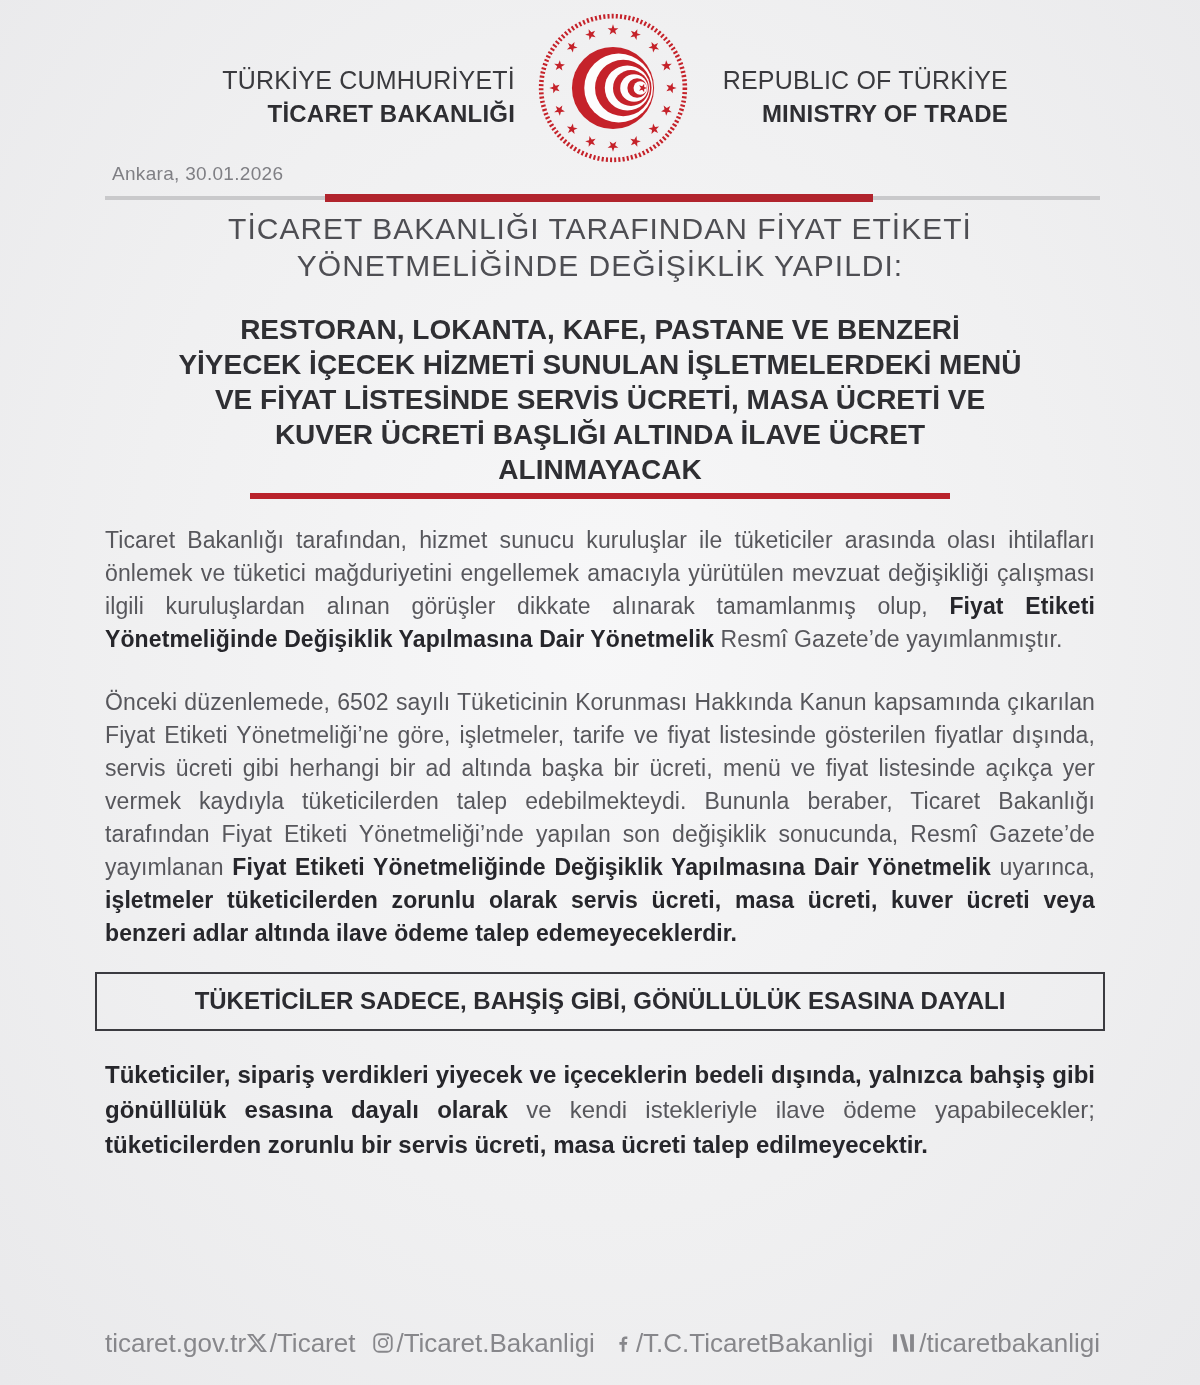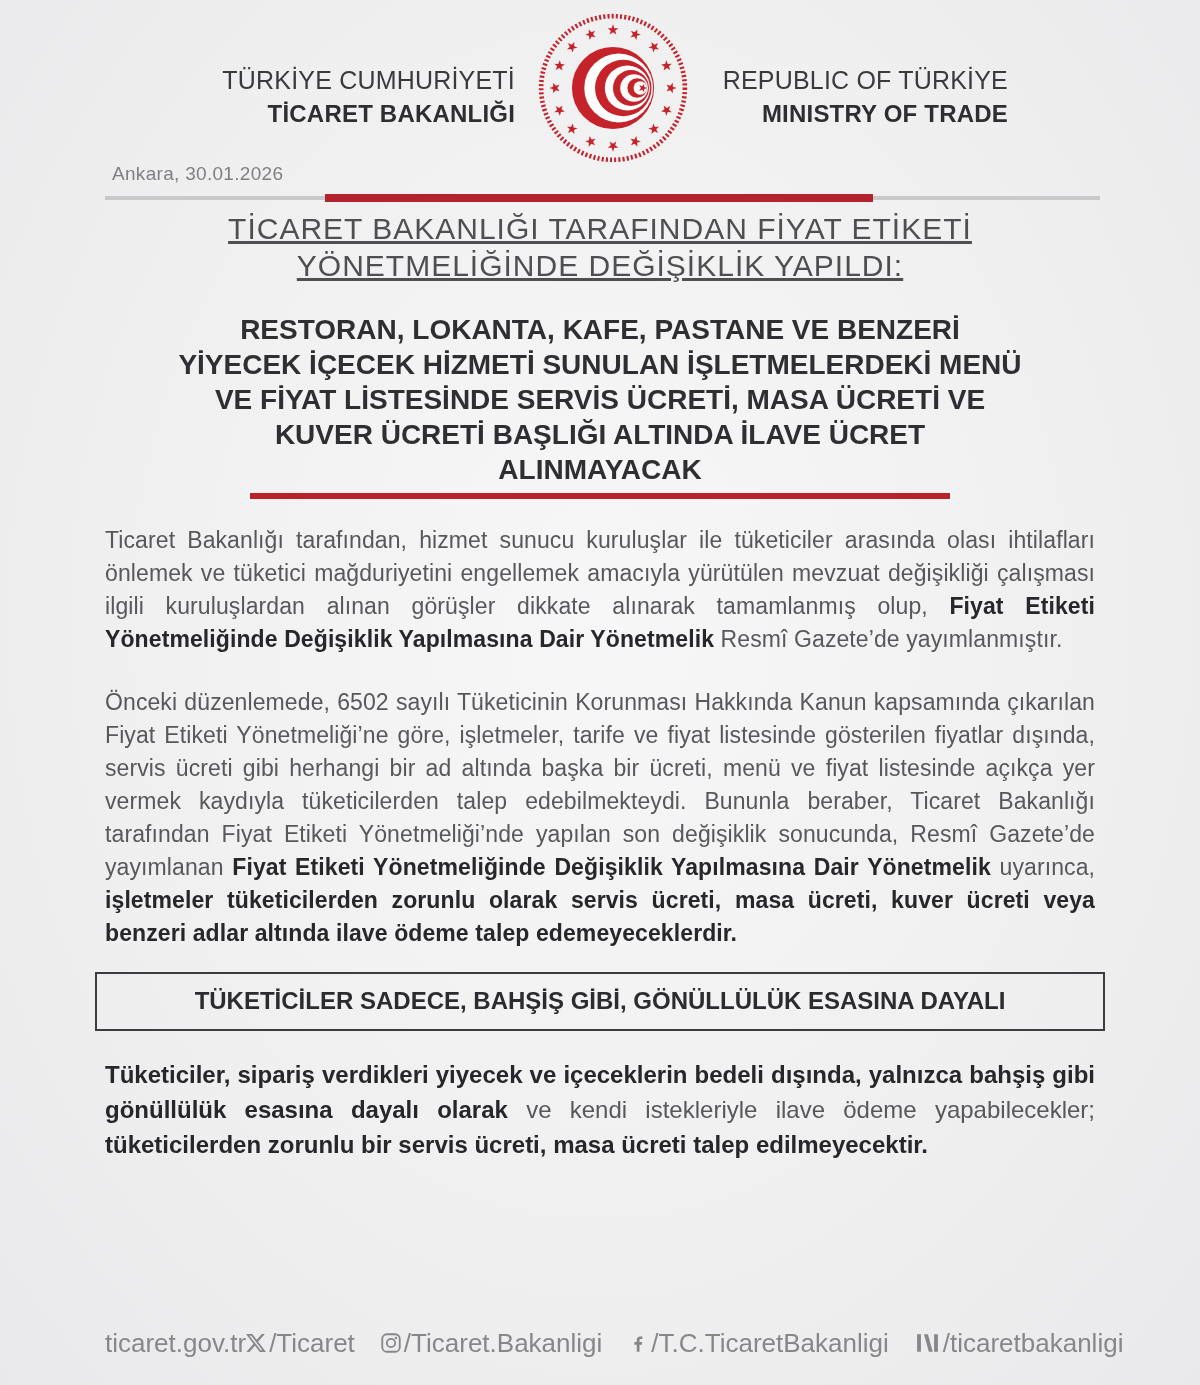"TİCARET BAKANLIĞI TARAFINDAN FİYAT" .press-title { text-decoration: underline -> none }
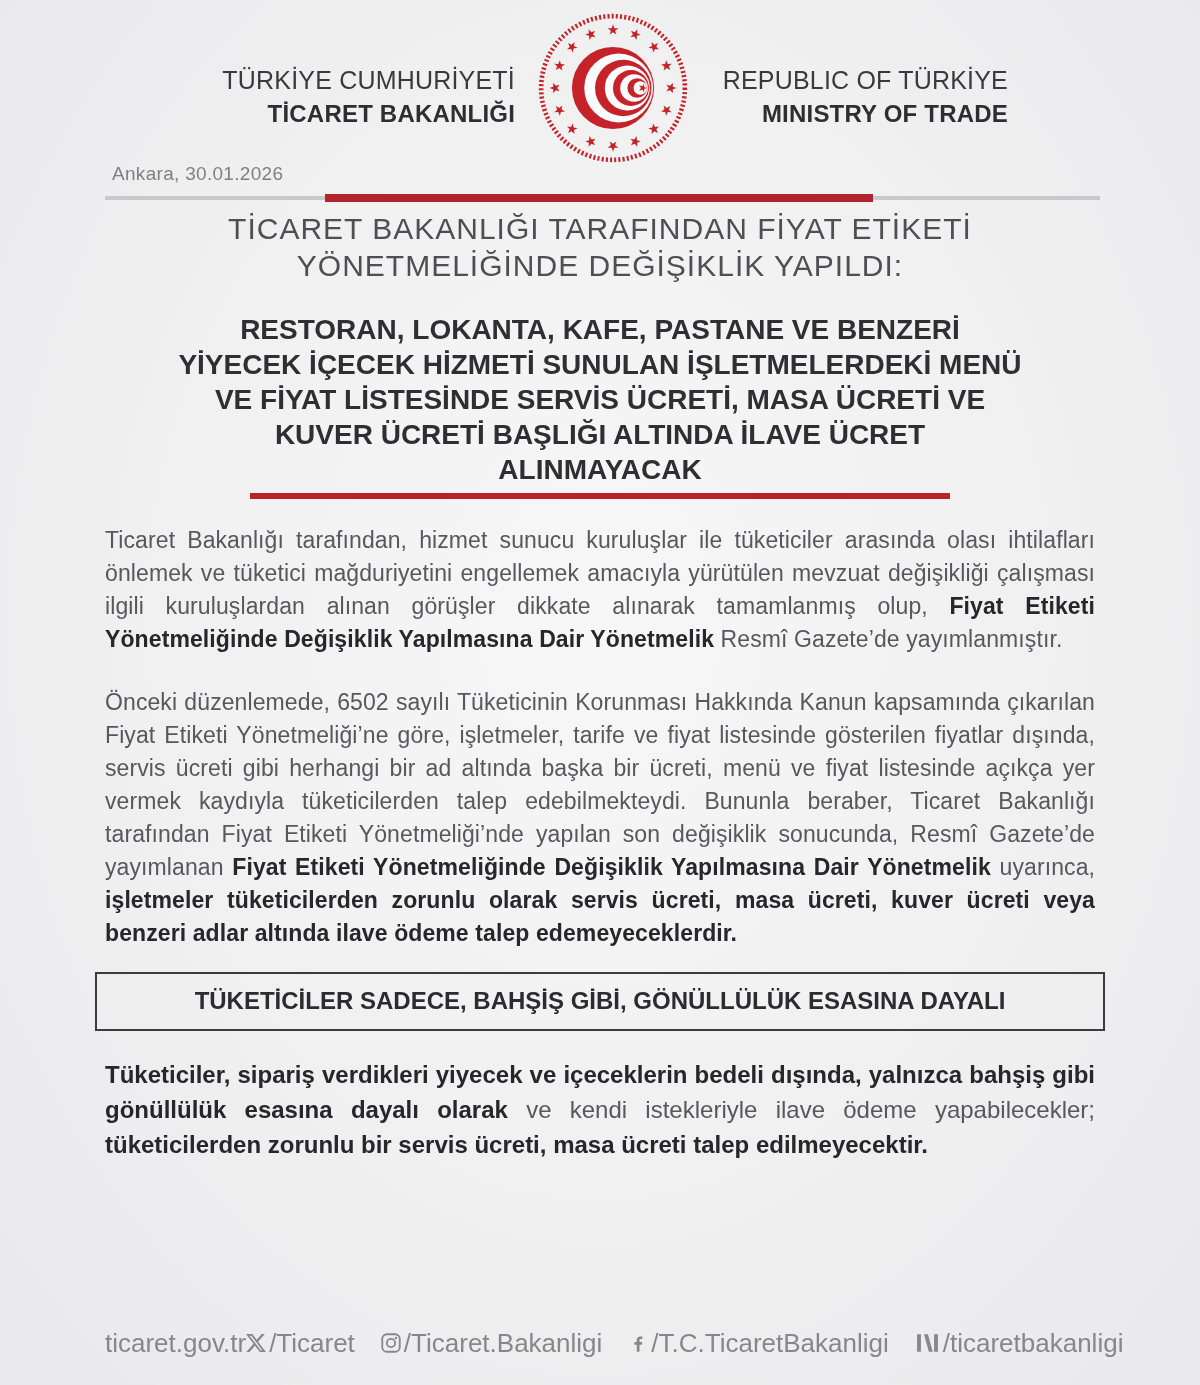"/Ticaret" .social { gap: 26px -> 18px }
